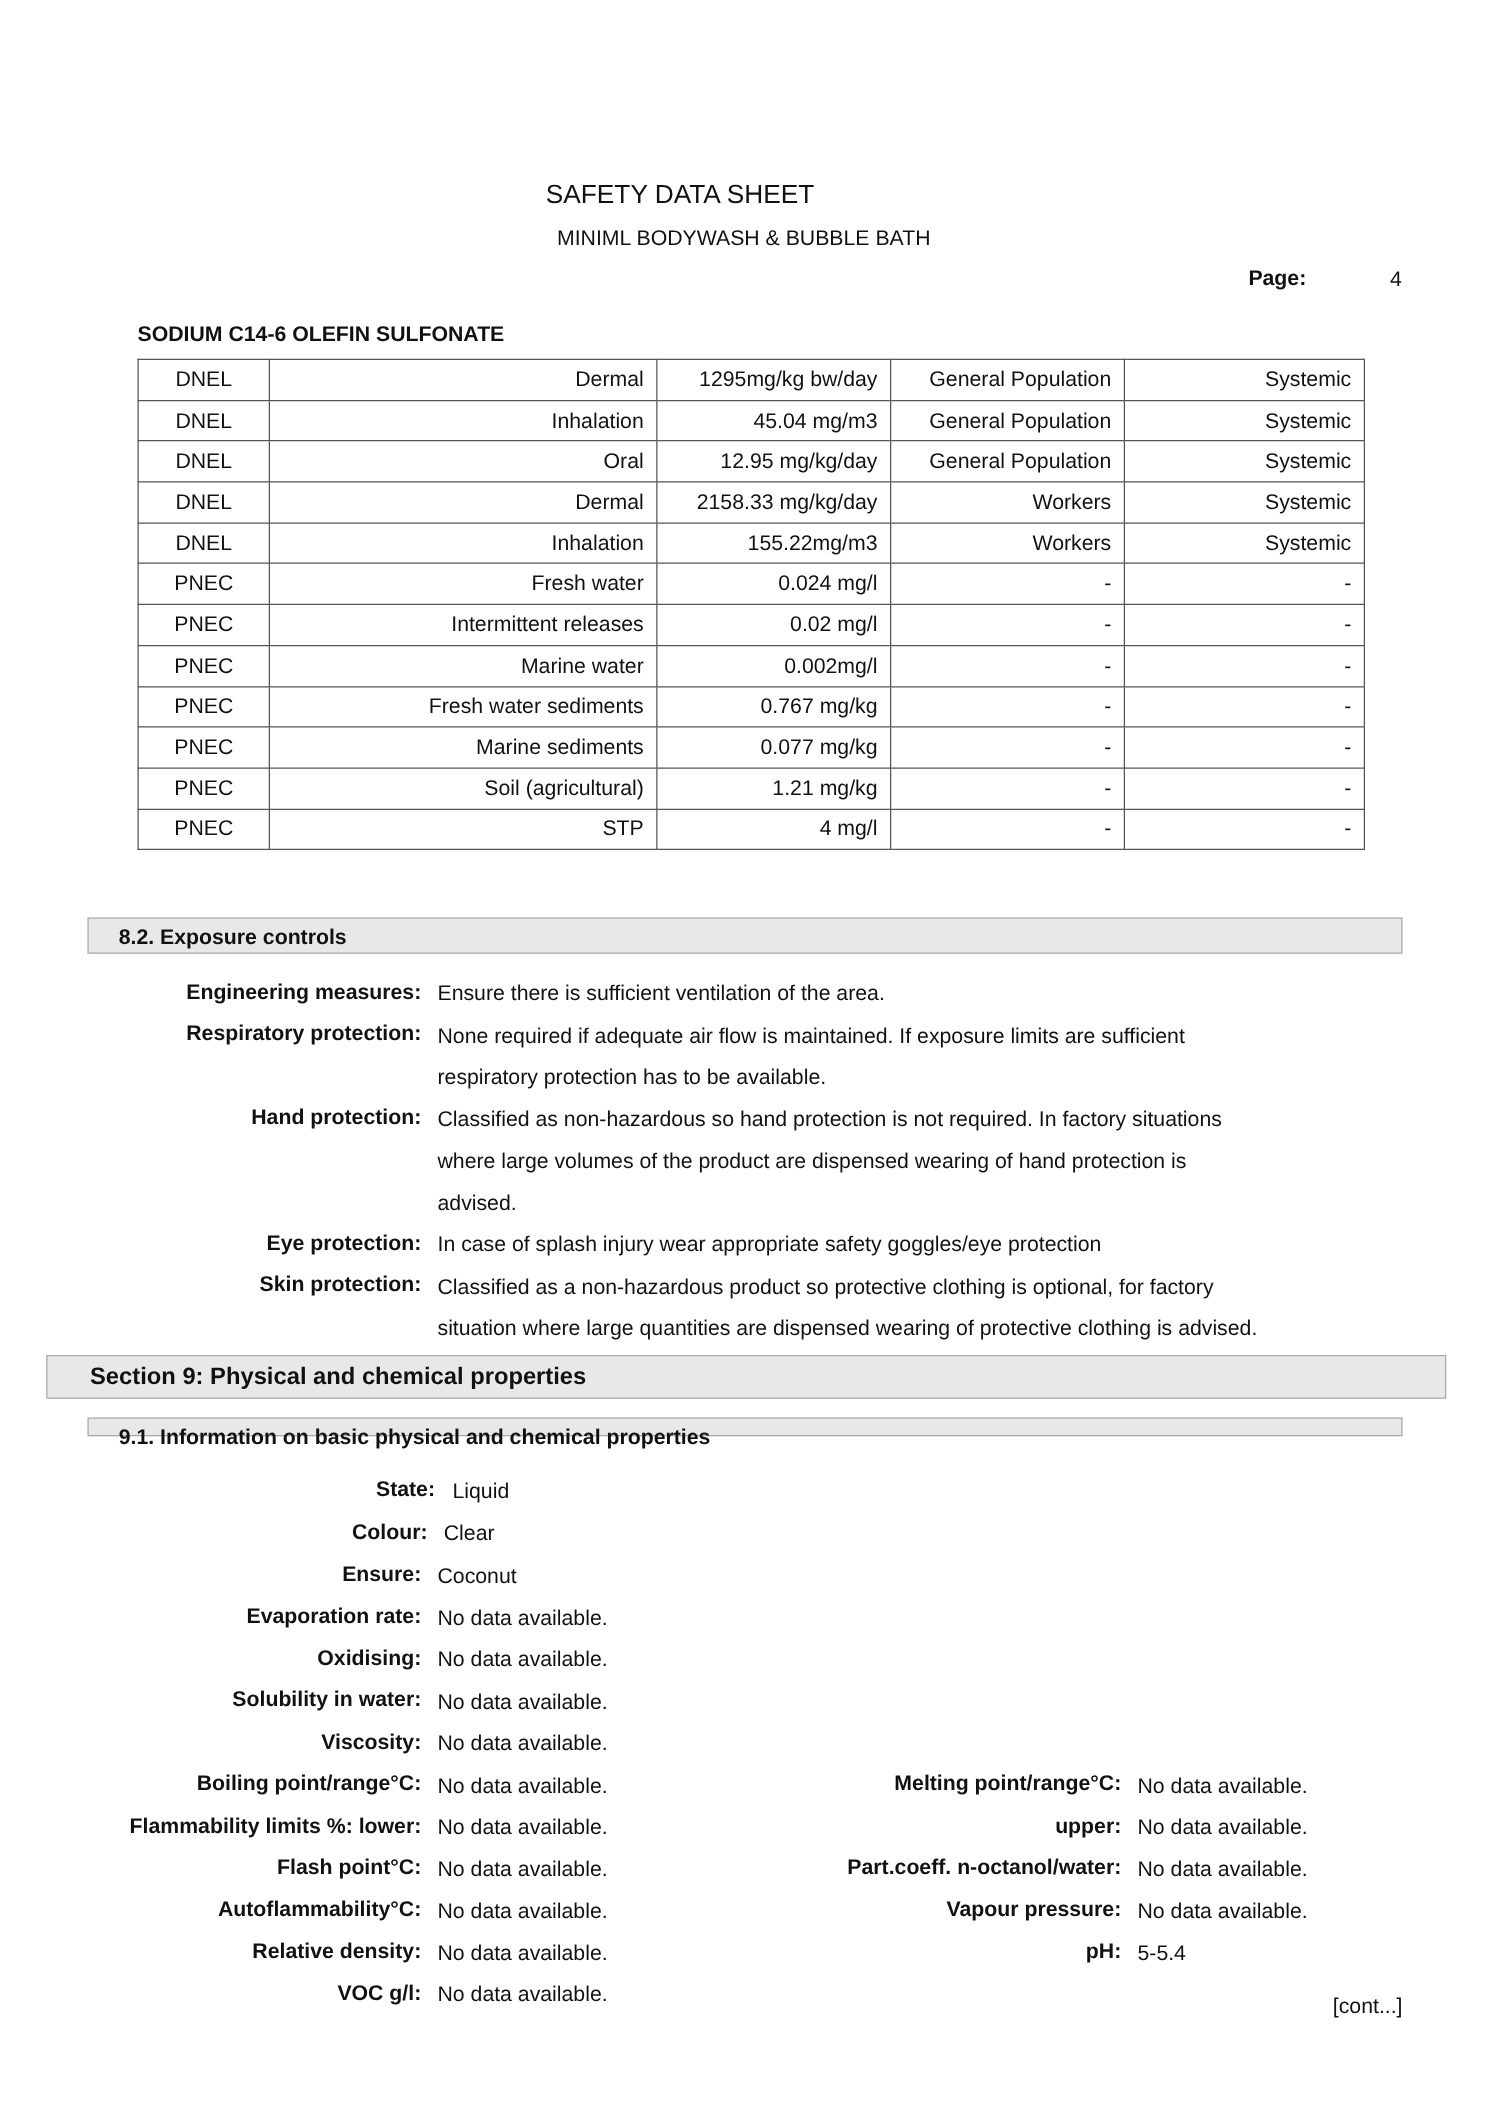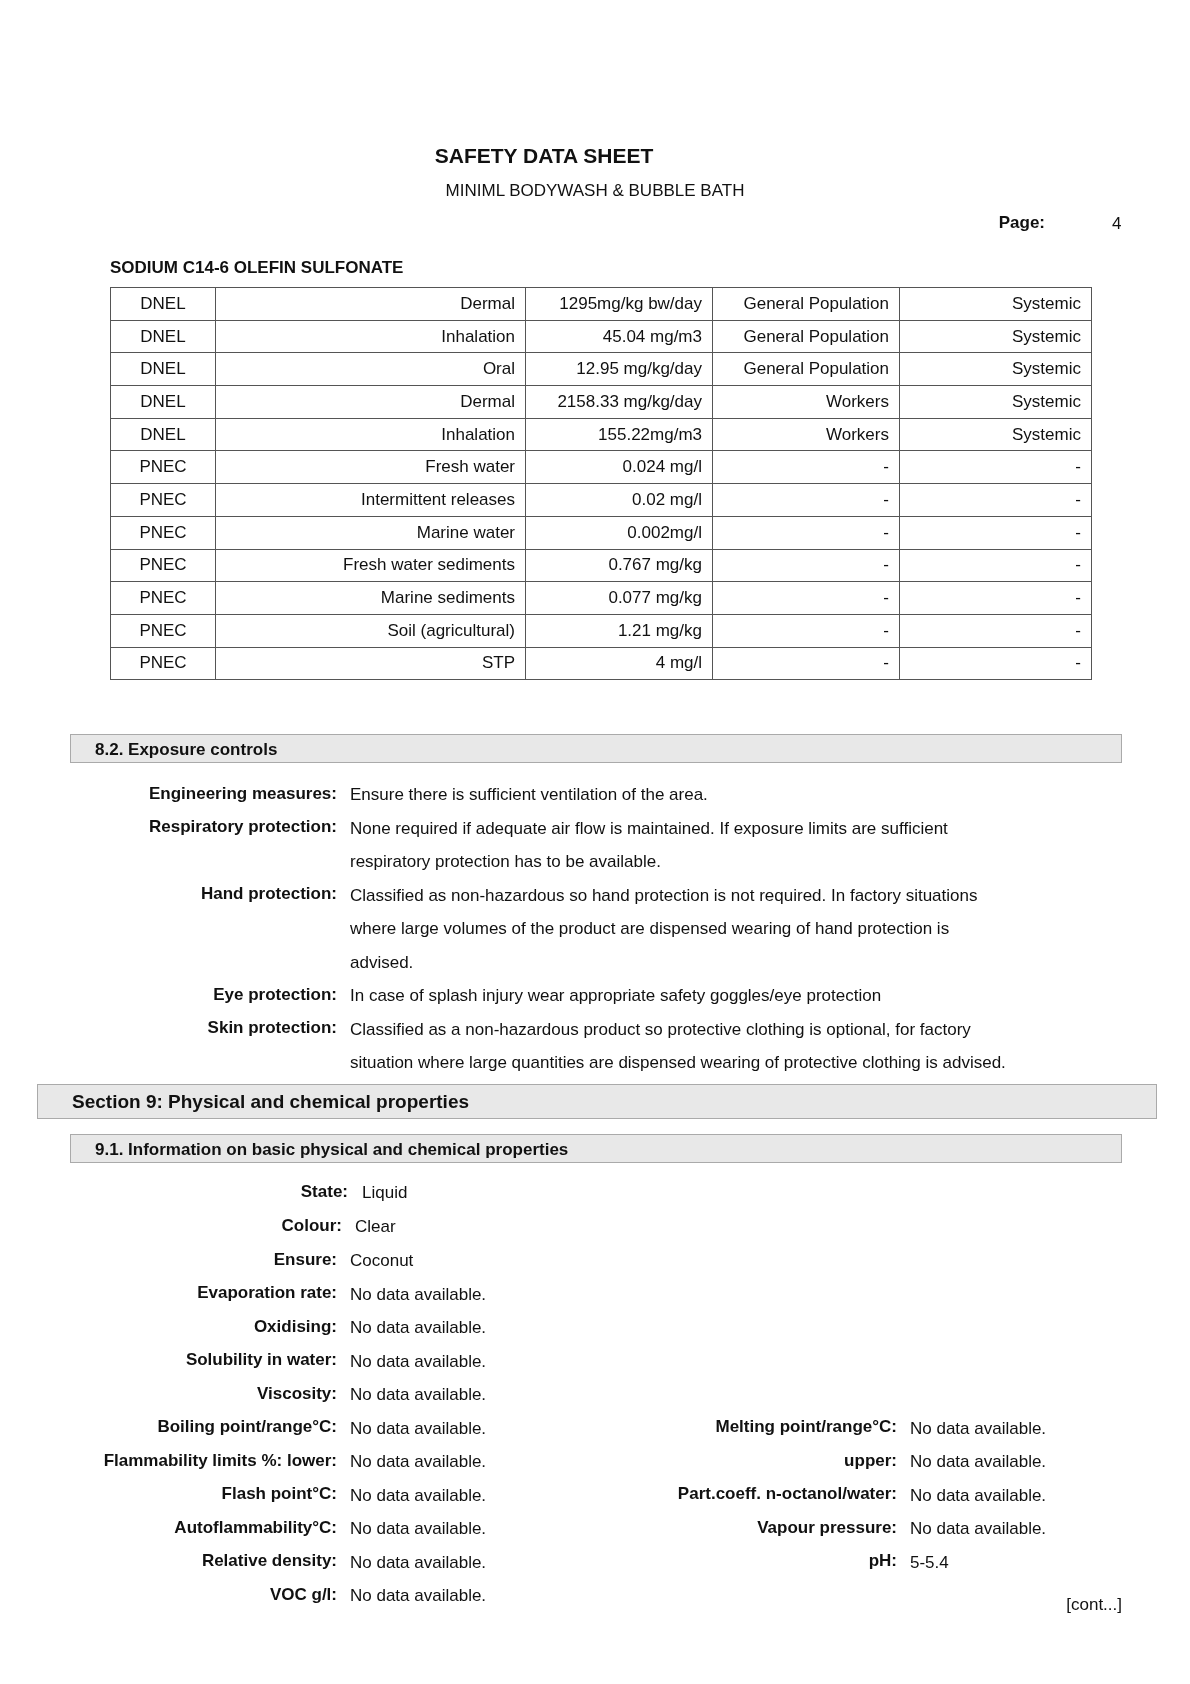"SAFETY DATA SHEET" .title { font-weight: bold -> normal }
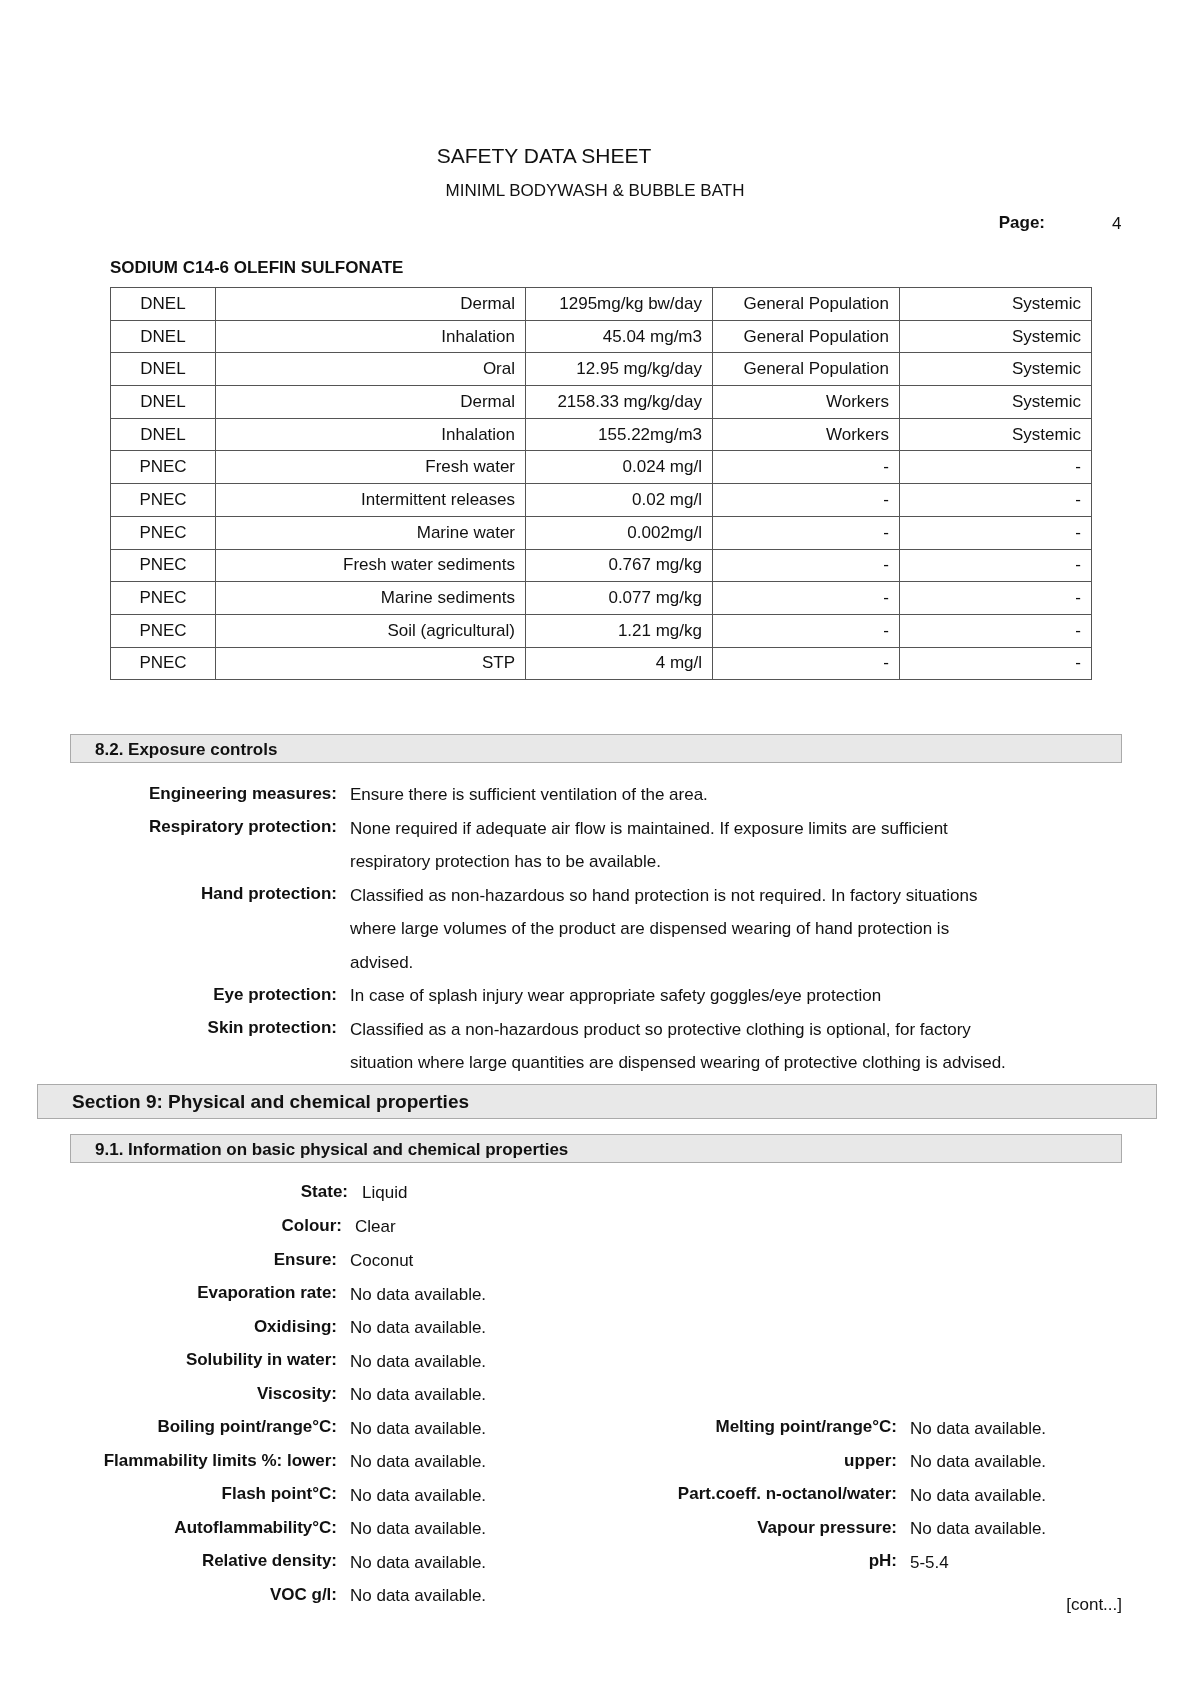"9.1. Information on basic physical" .bar91 { height: 29px -> 15px }
